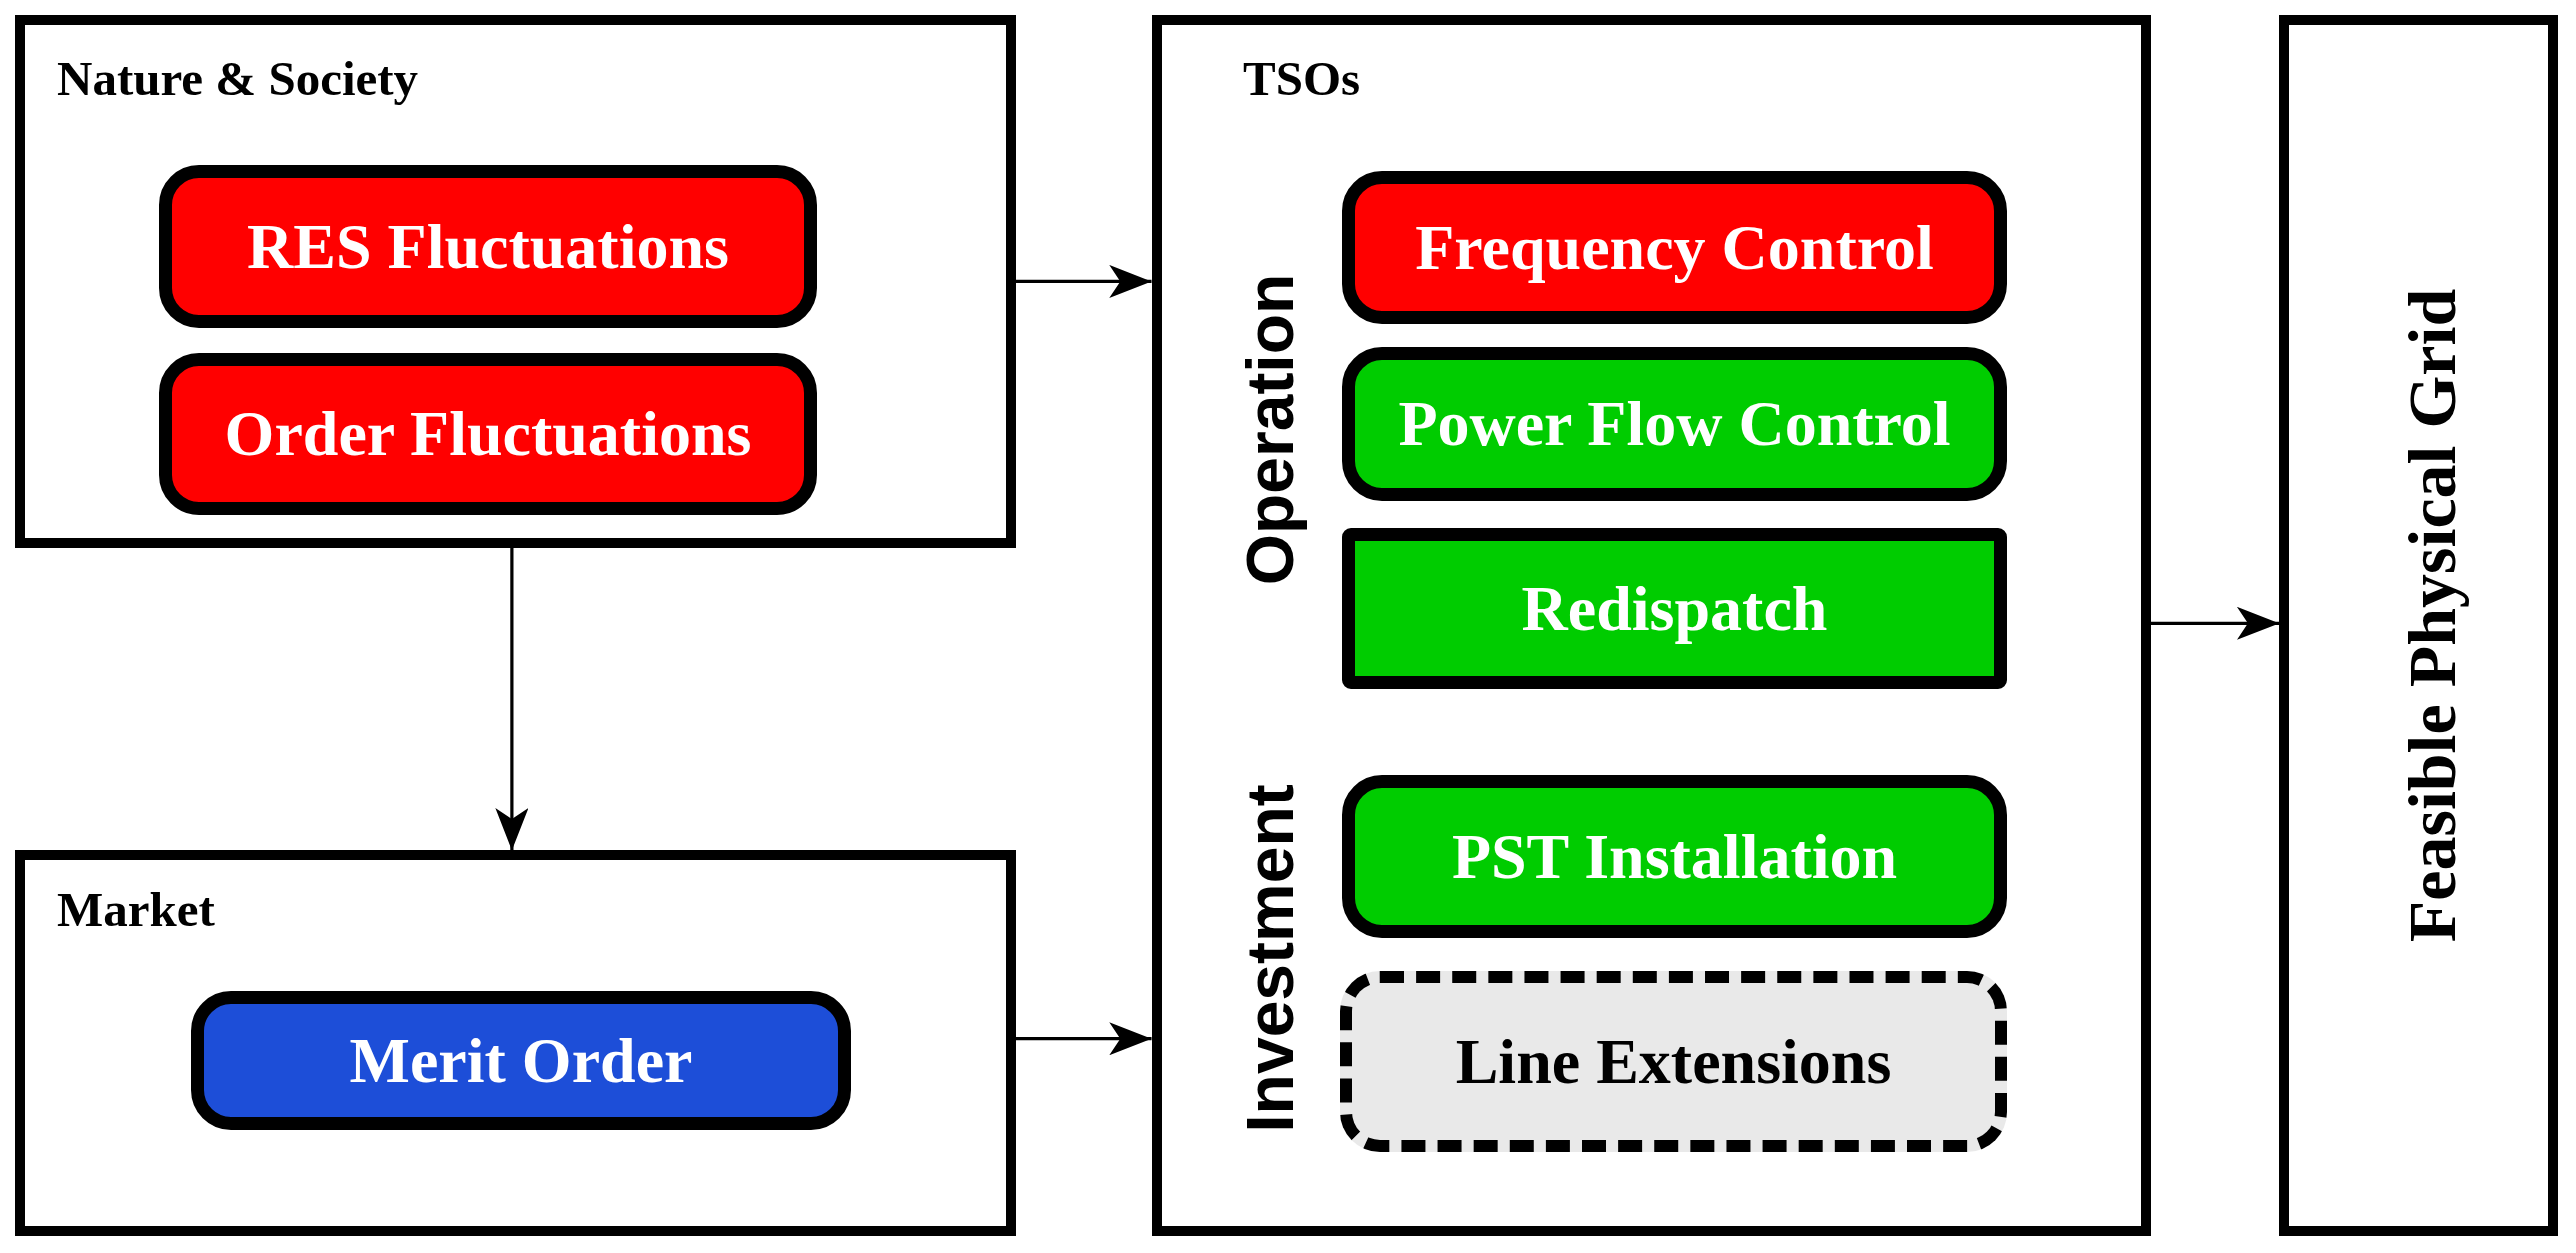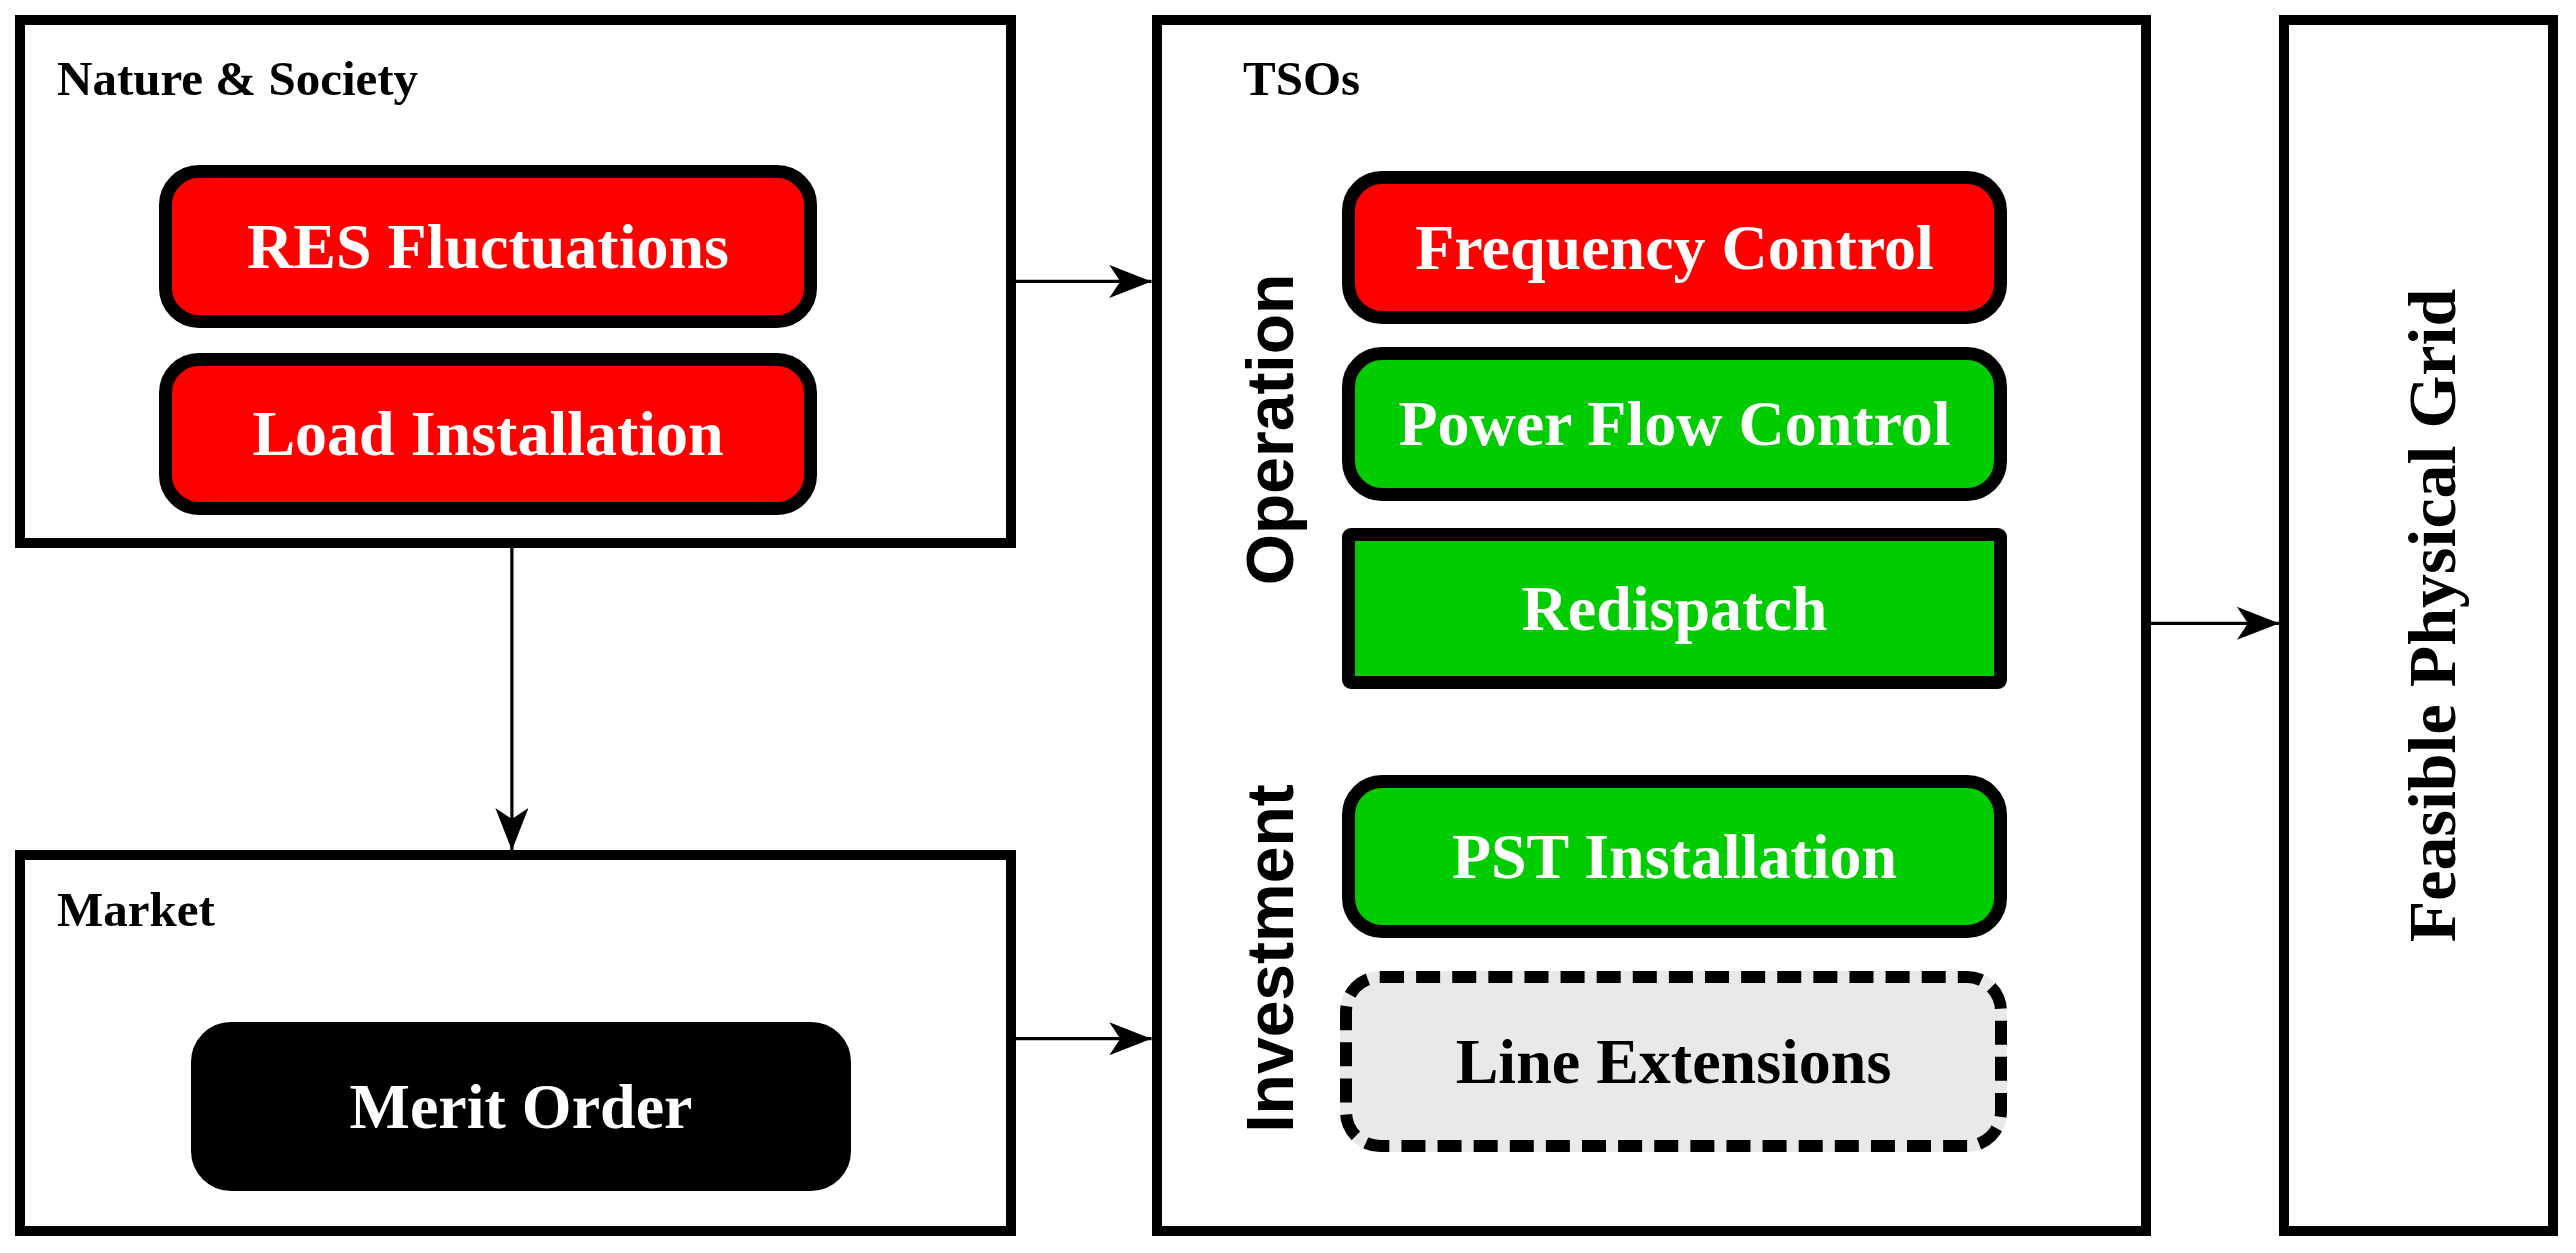"Load Installation" span { text: Load Installation -> Order Fluctuations }
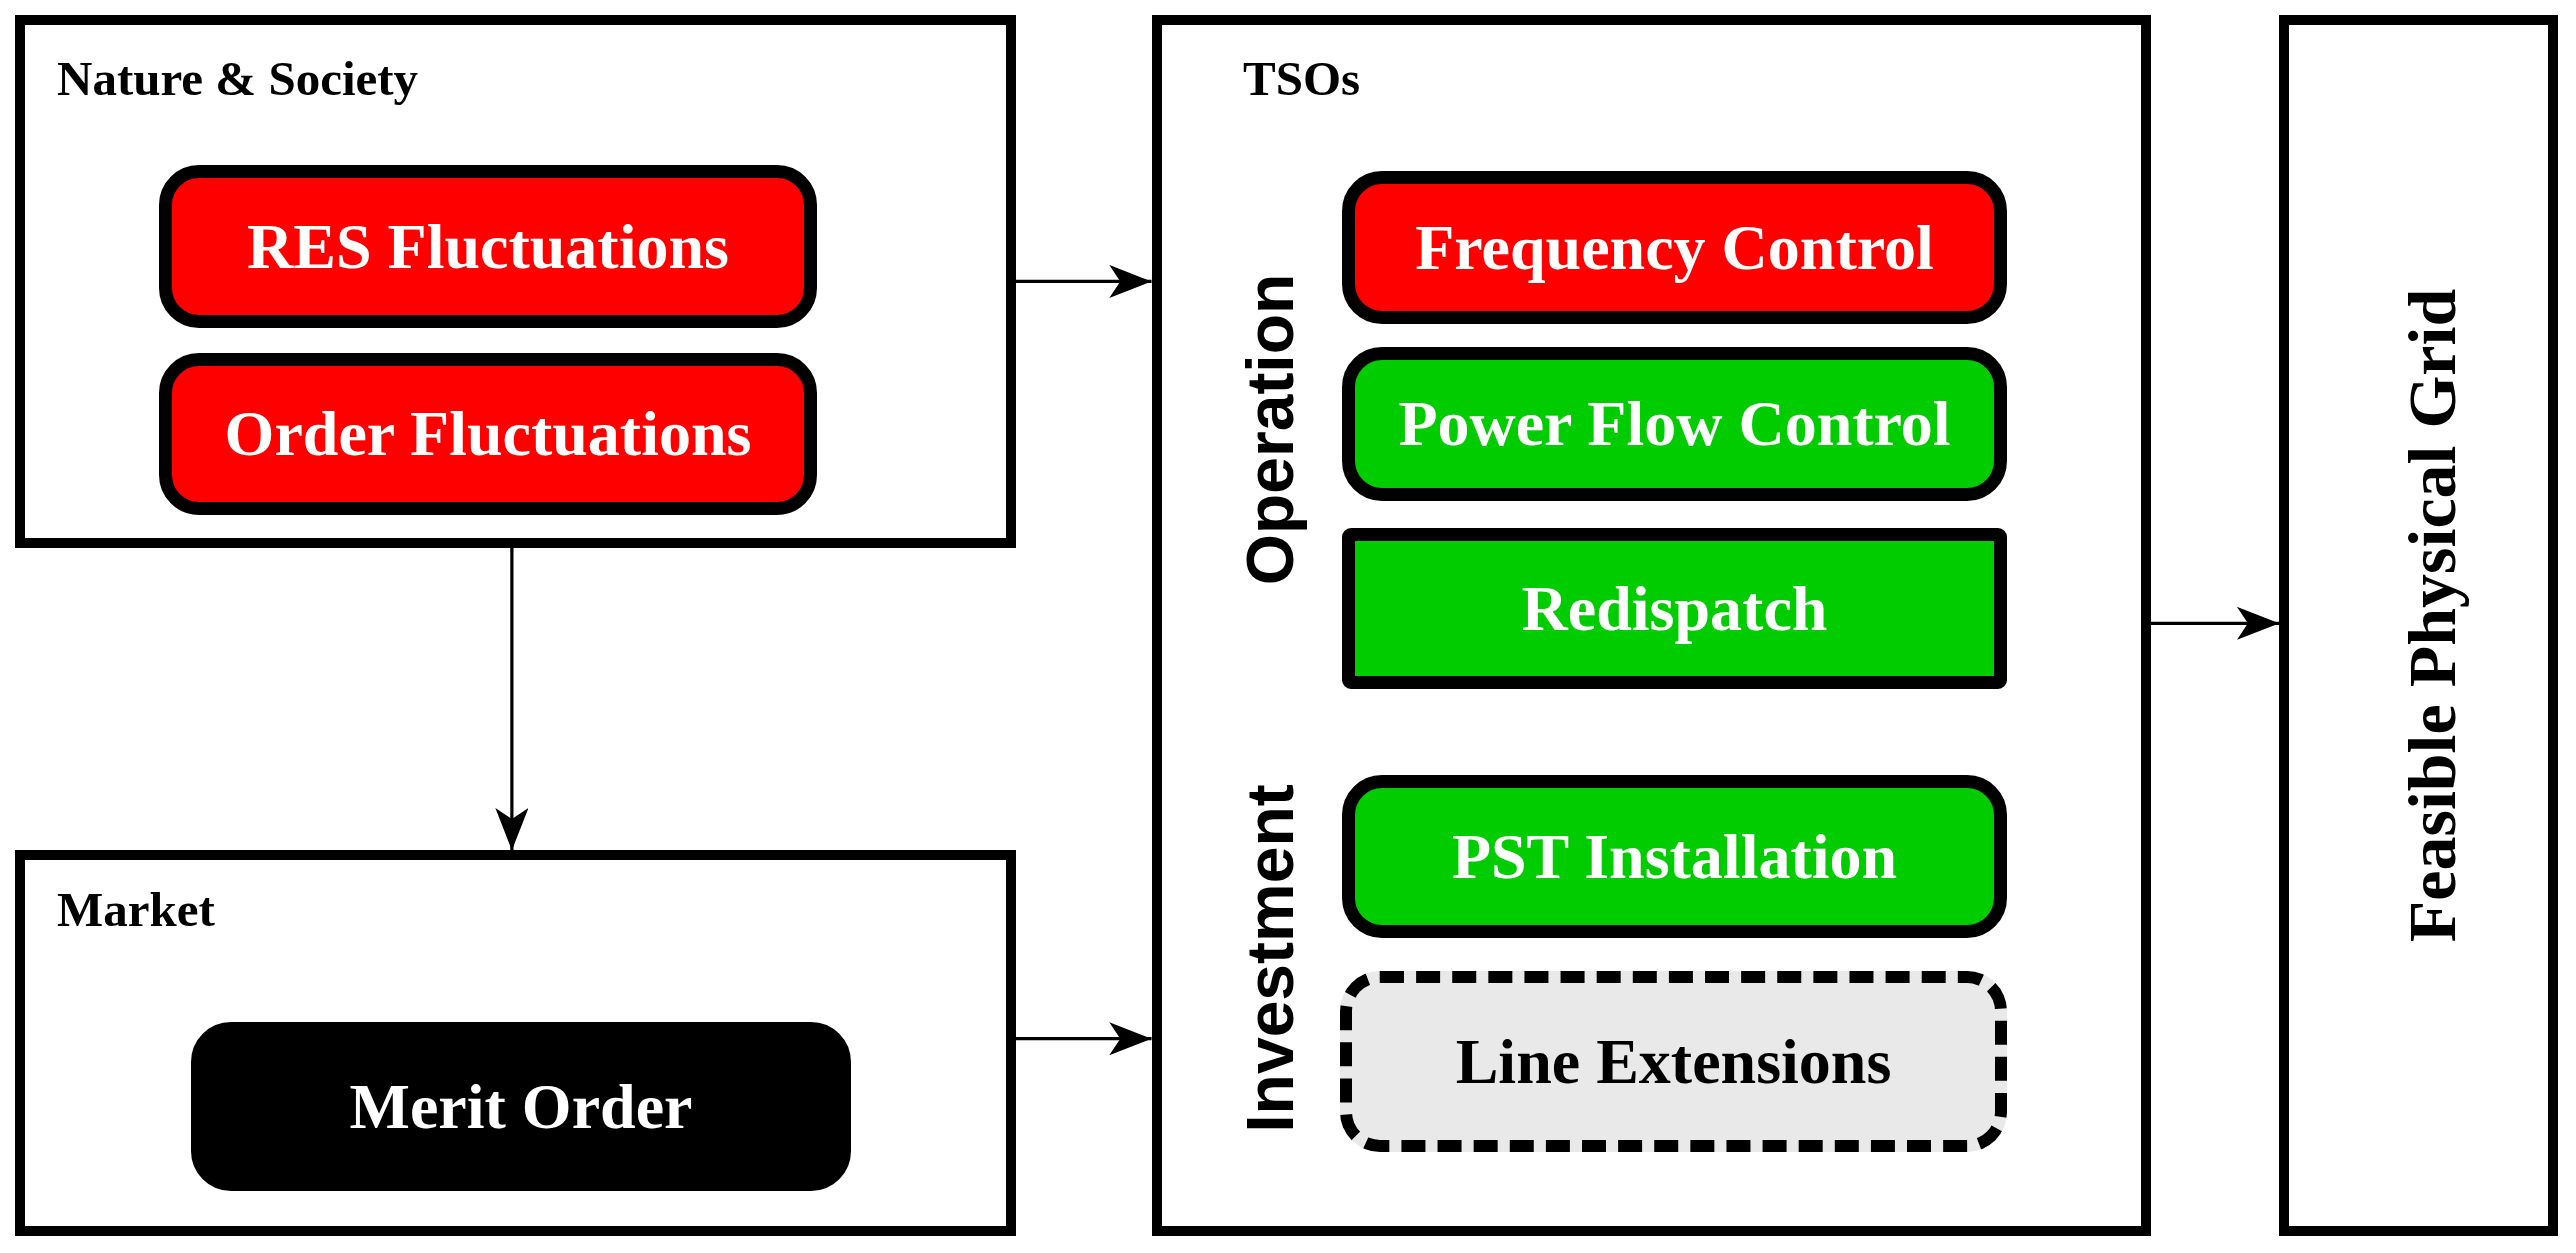"Merit Order" div.btn { background-color: #000000 -> #1d4ed8; height: 169px -> 139px; margin-top: 31px -> none }
